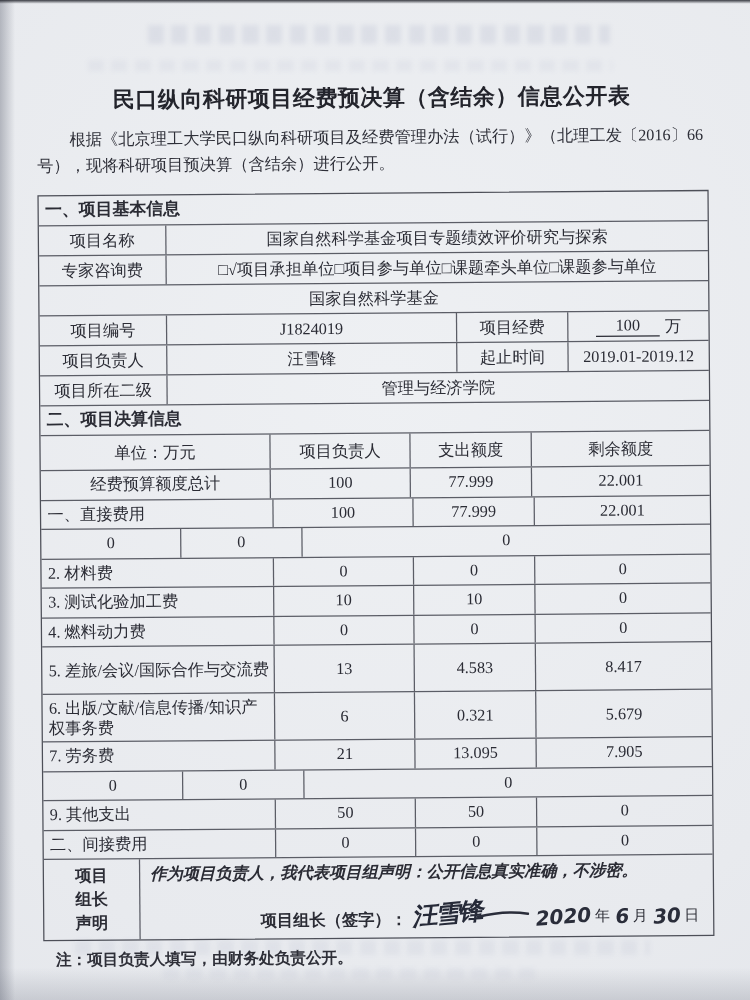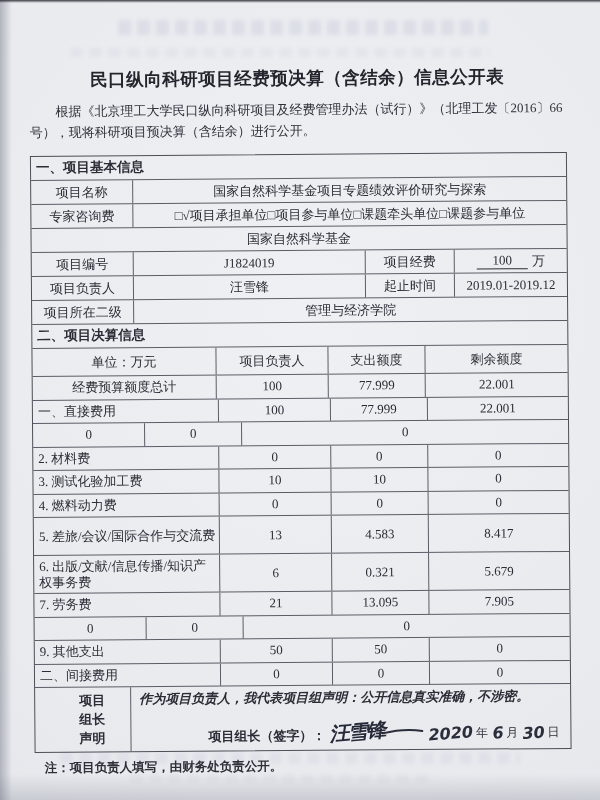"项目" .dlab { margin-left: 19px -> none }
